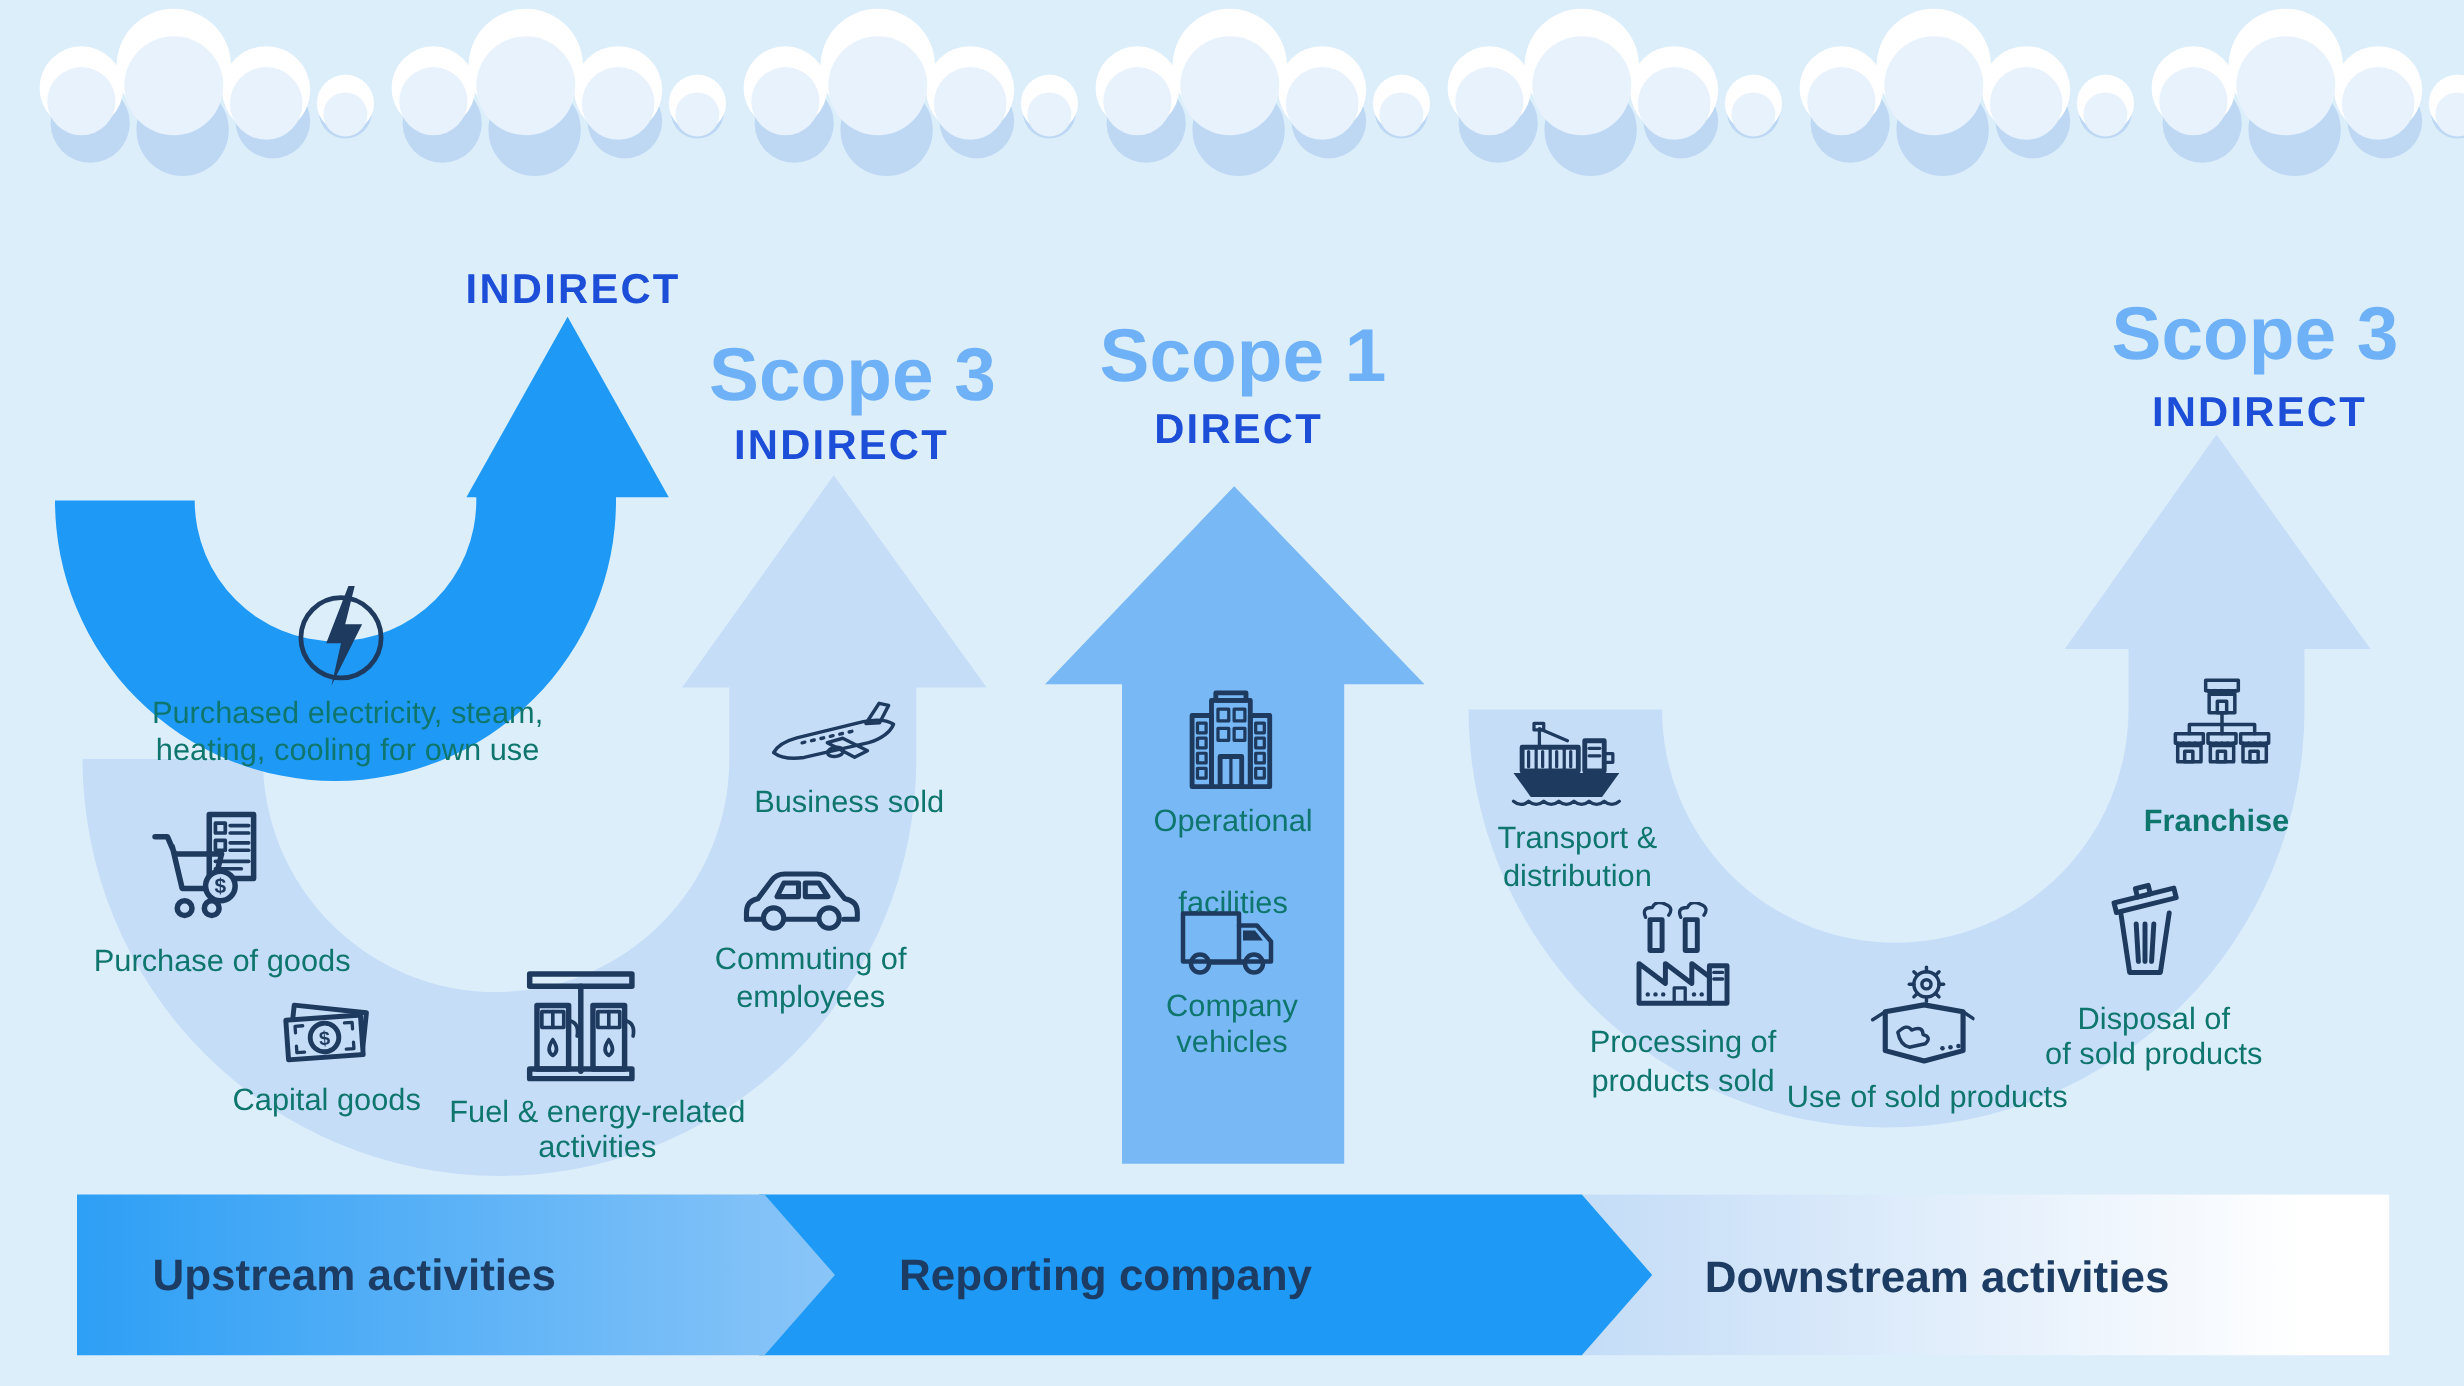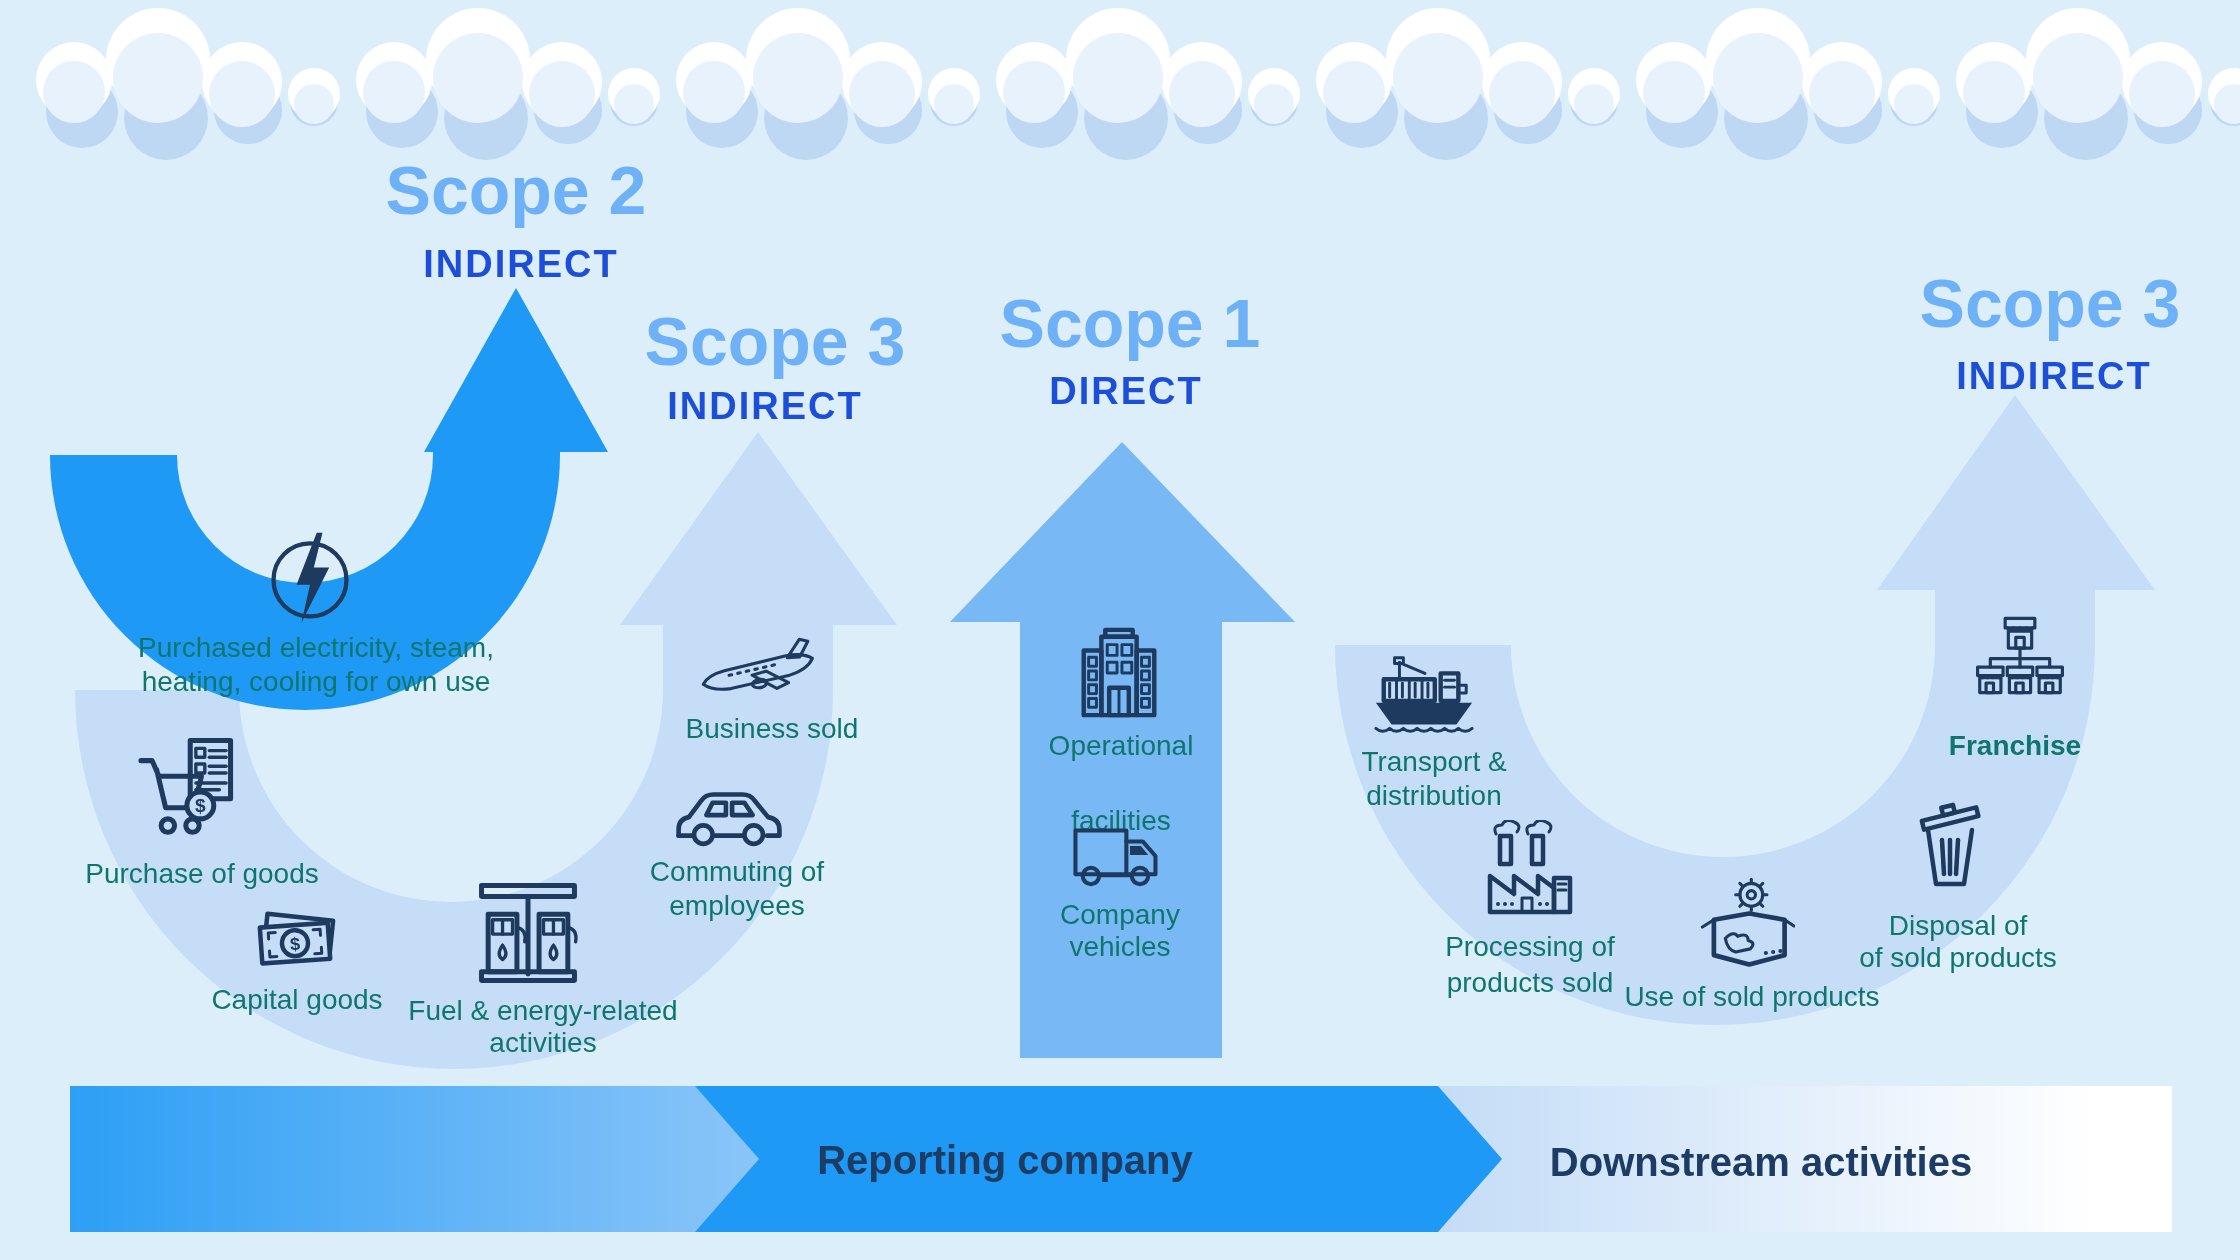"Scope 2" div.abs { html: <div>Scope 2</div> -> none }
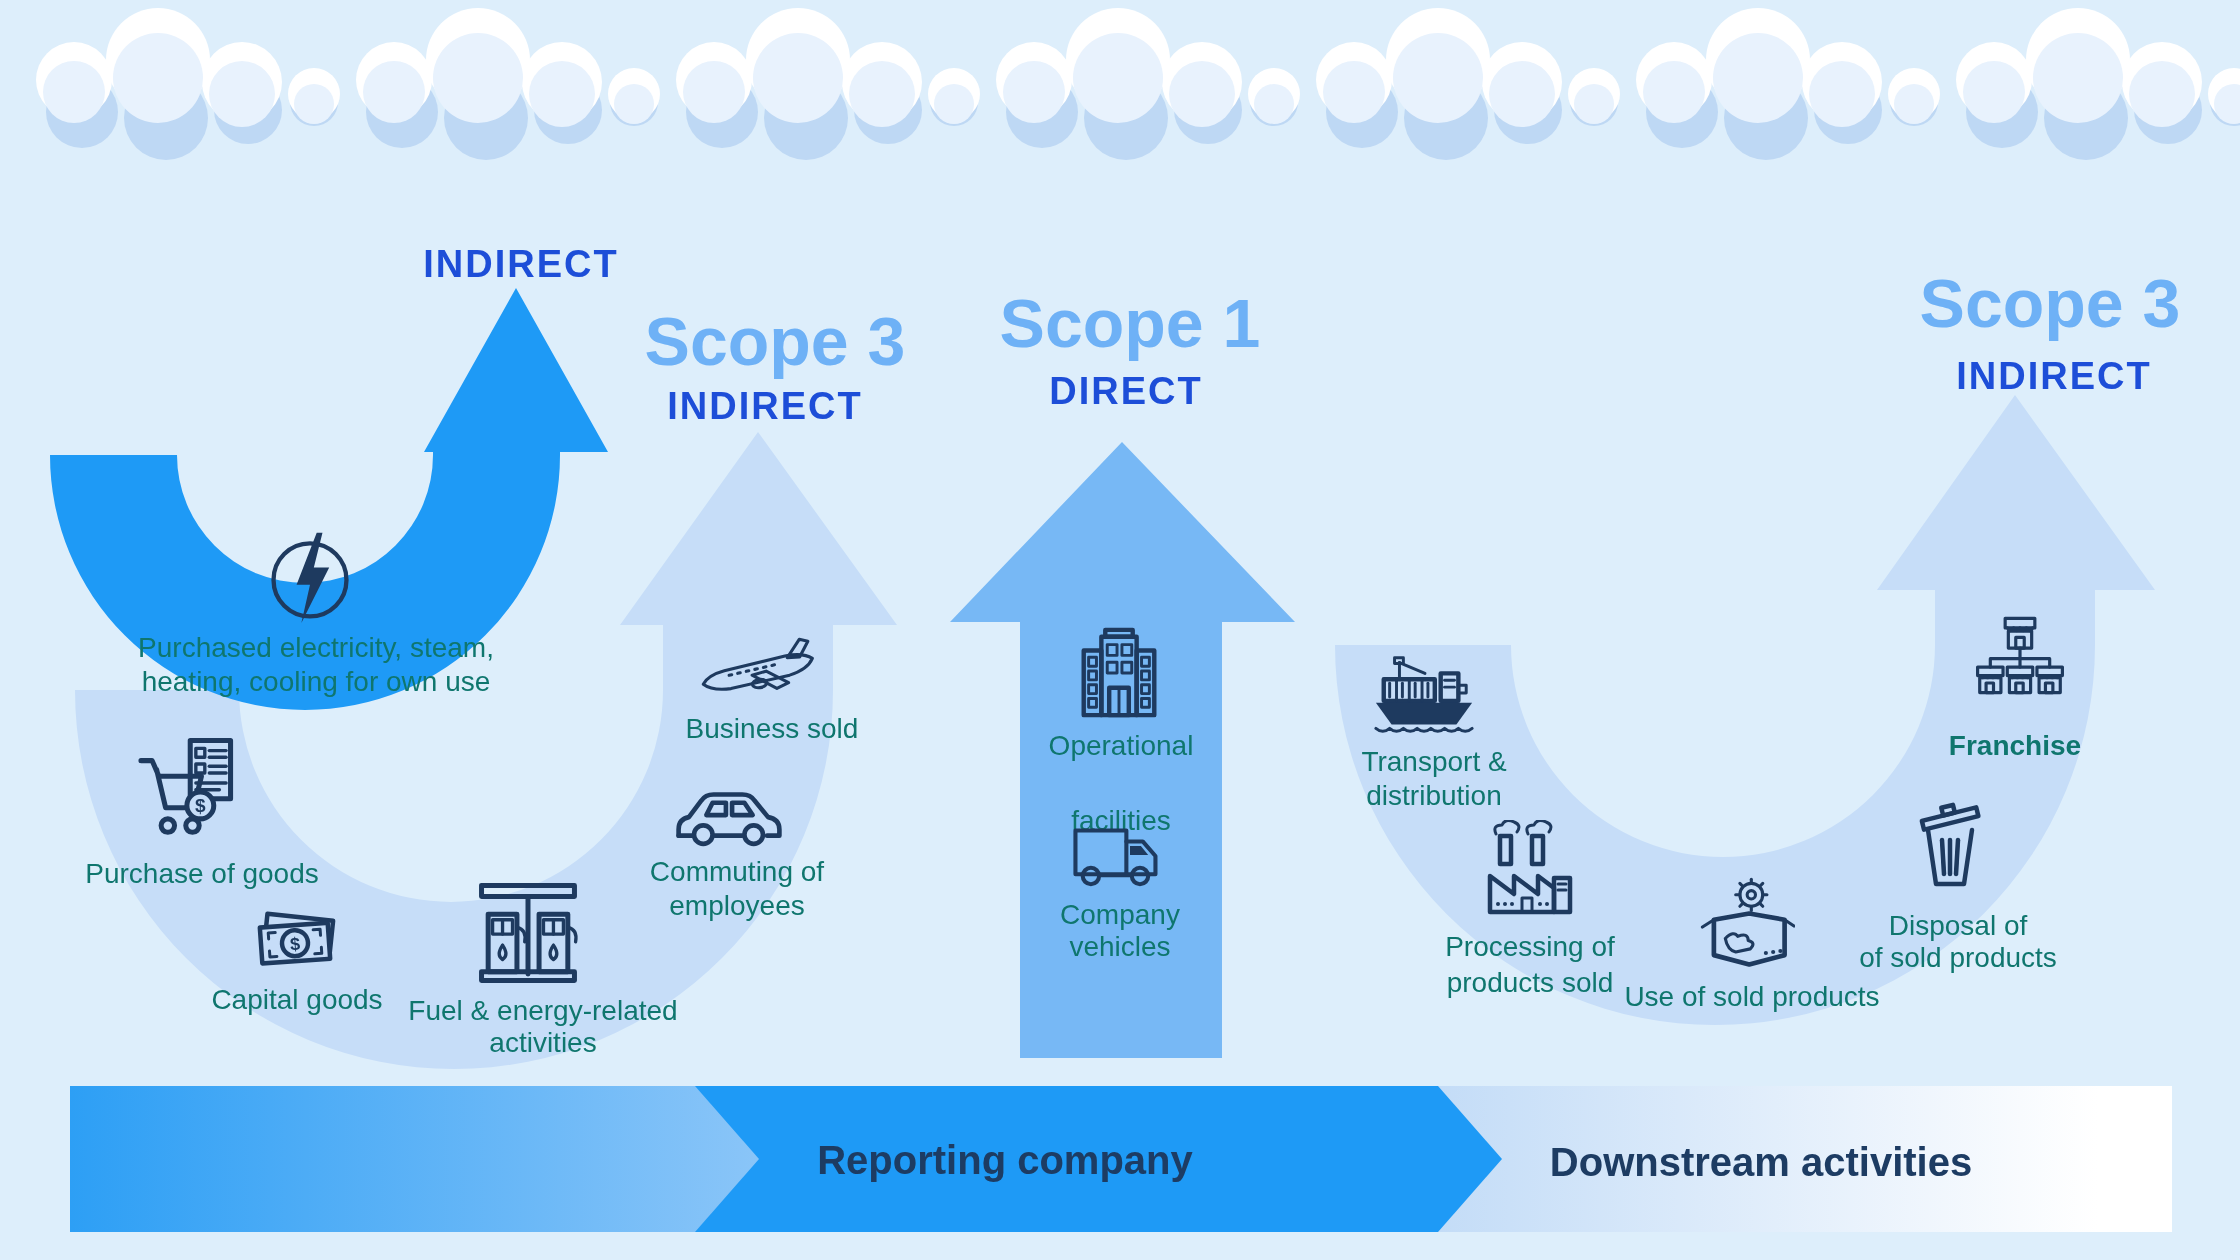"Upstream activities" div.abs { html: none -> <div>Upstream activities</div> }
